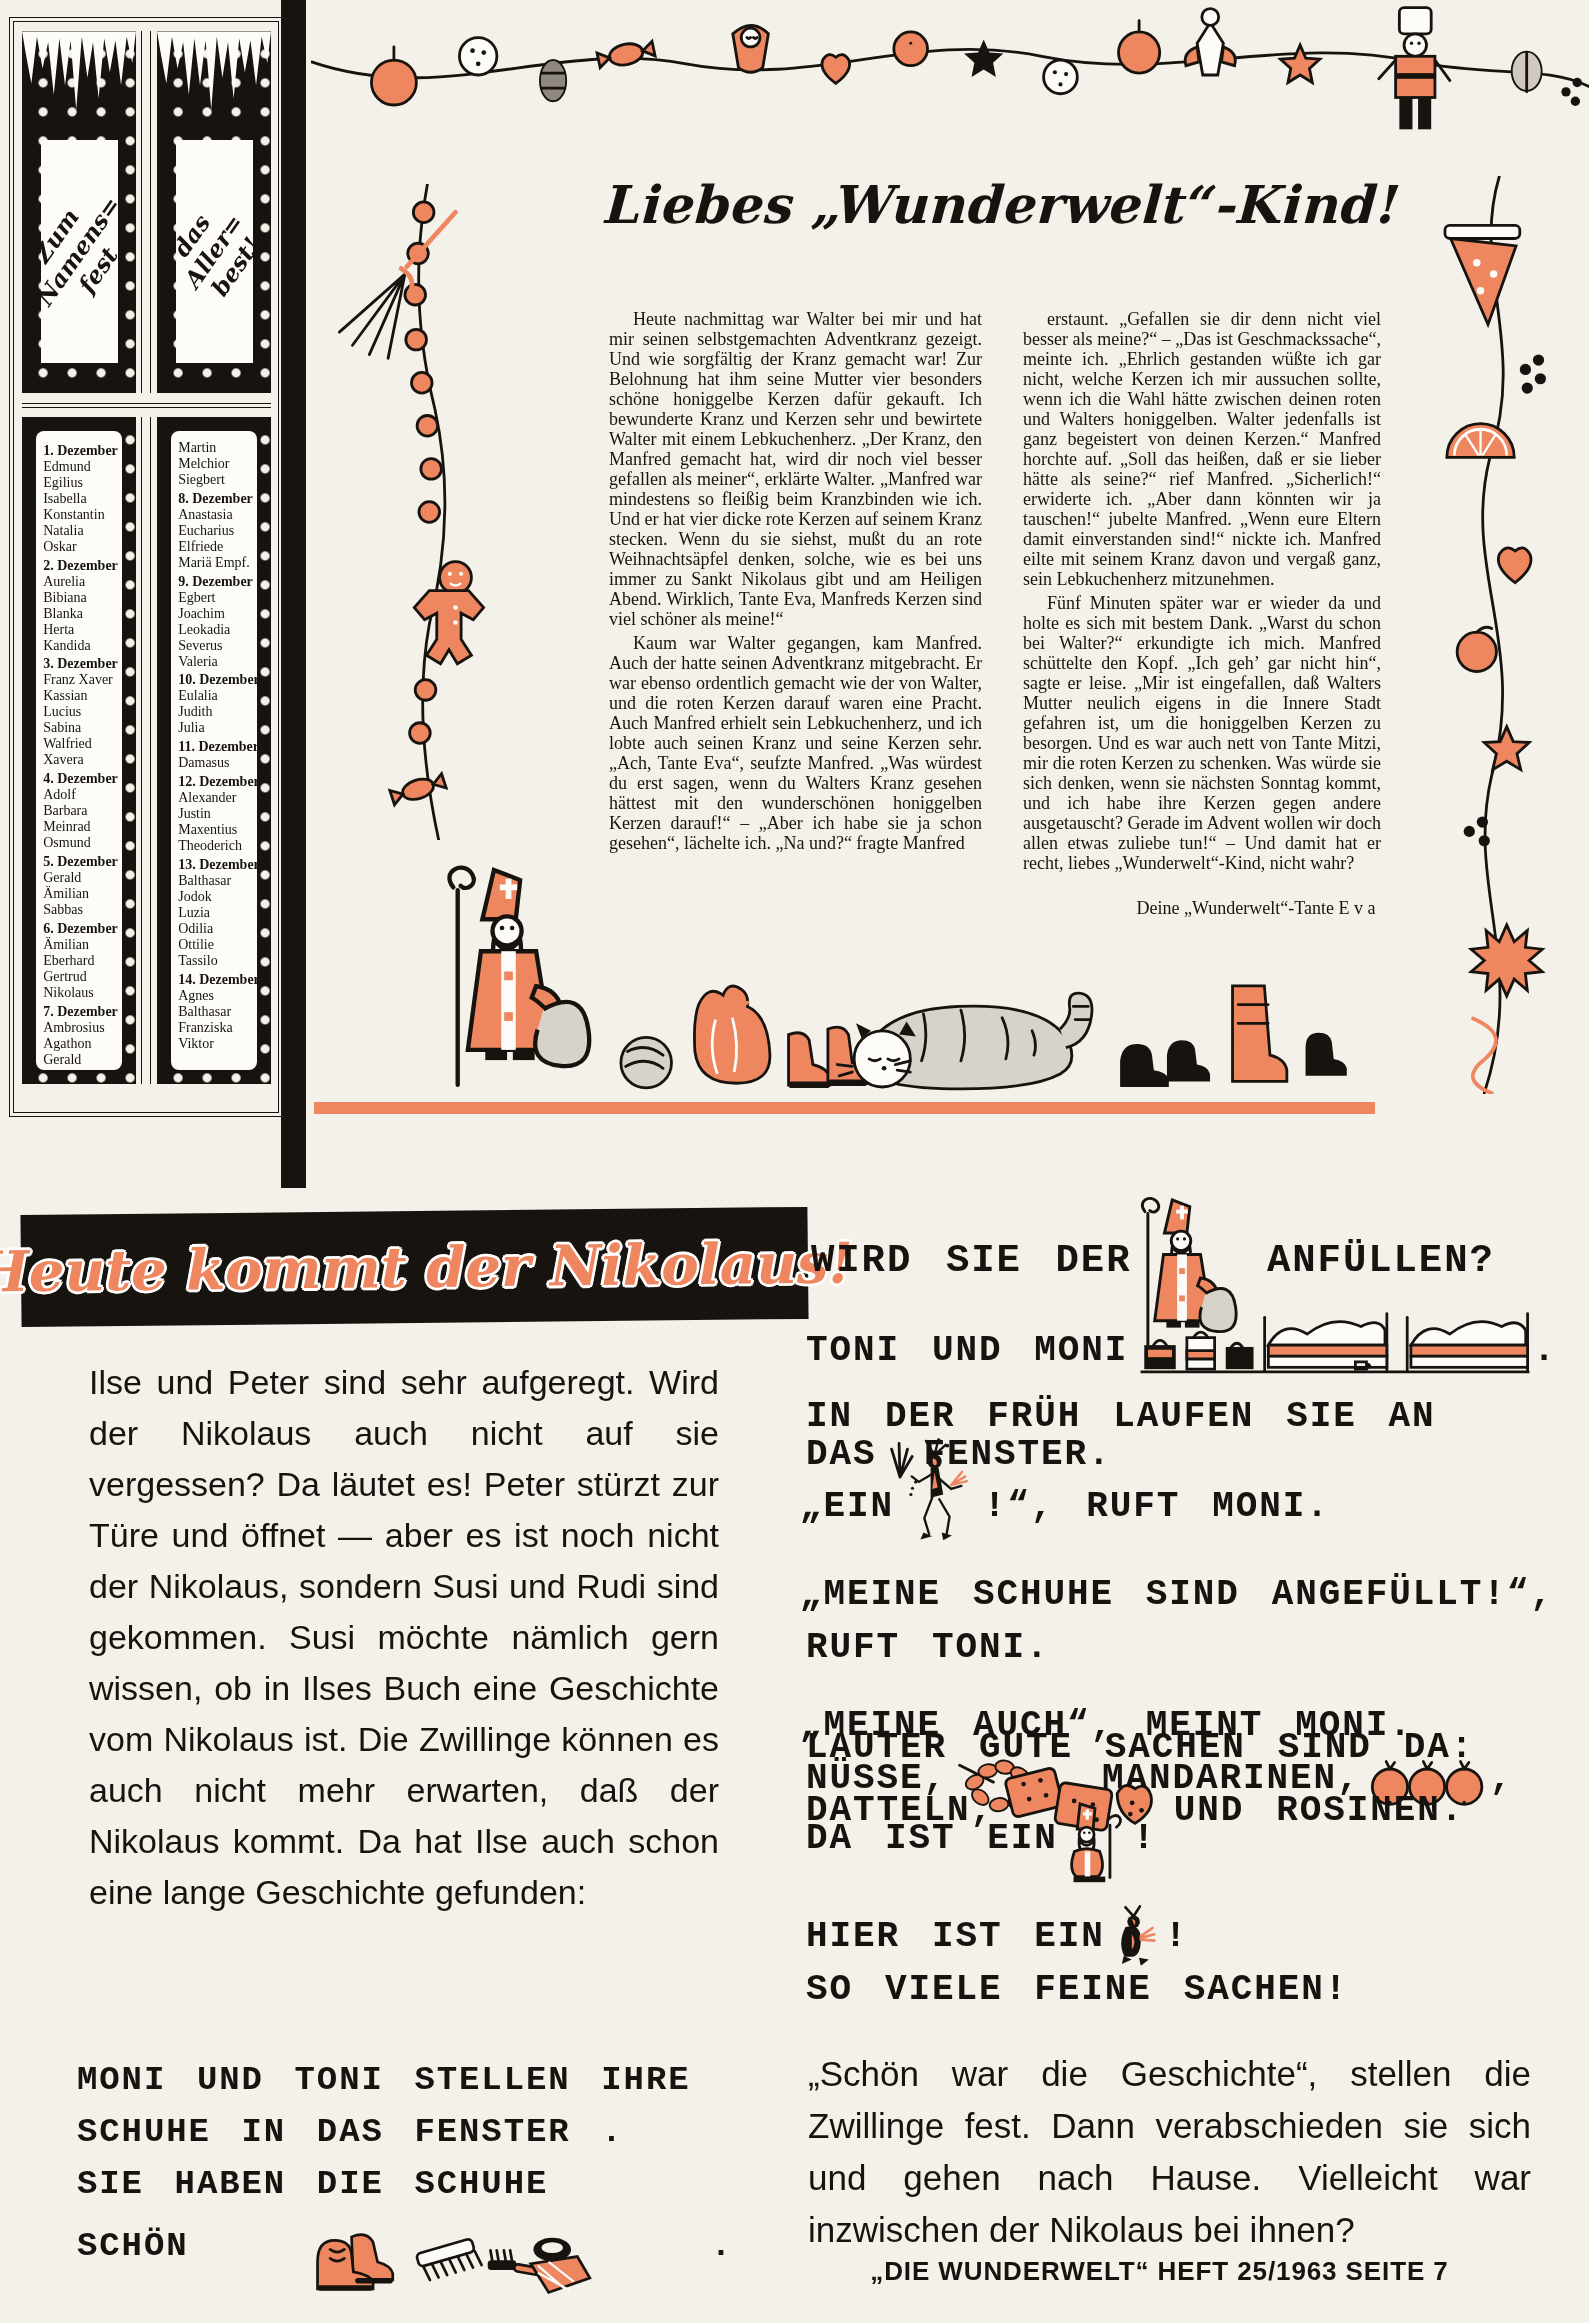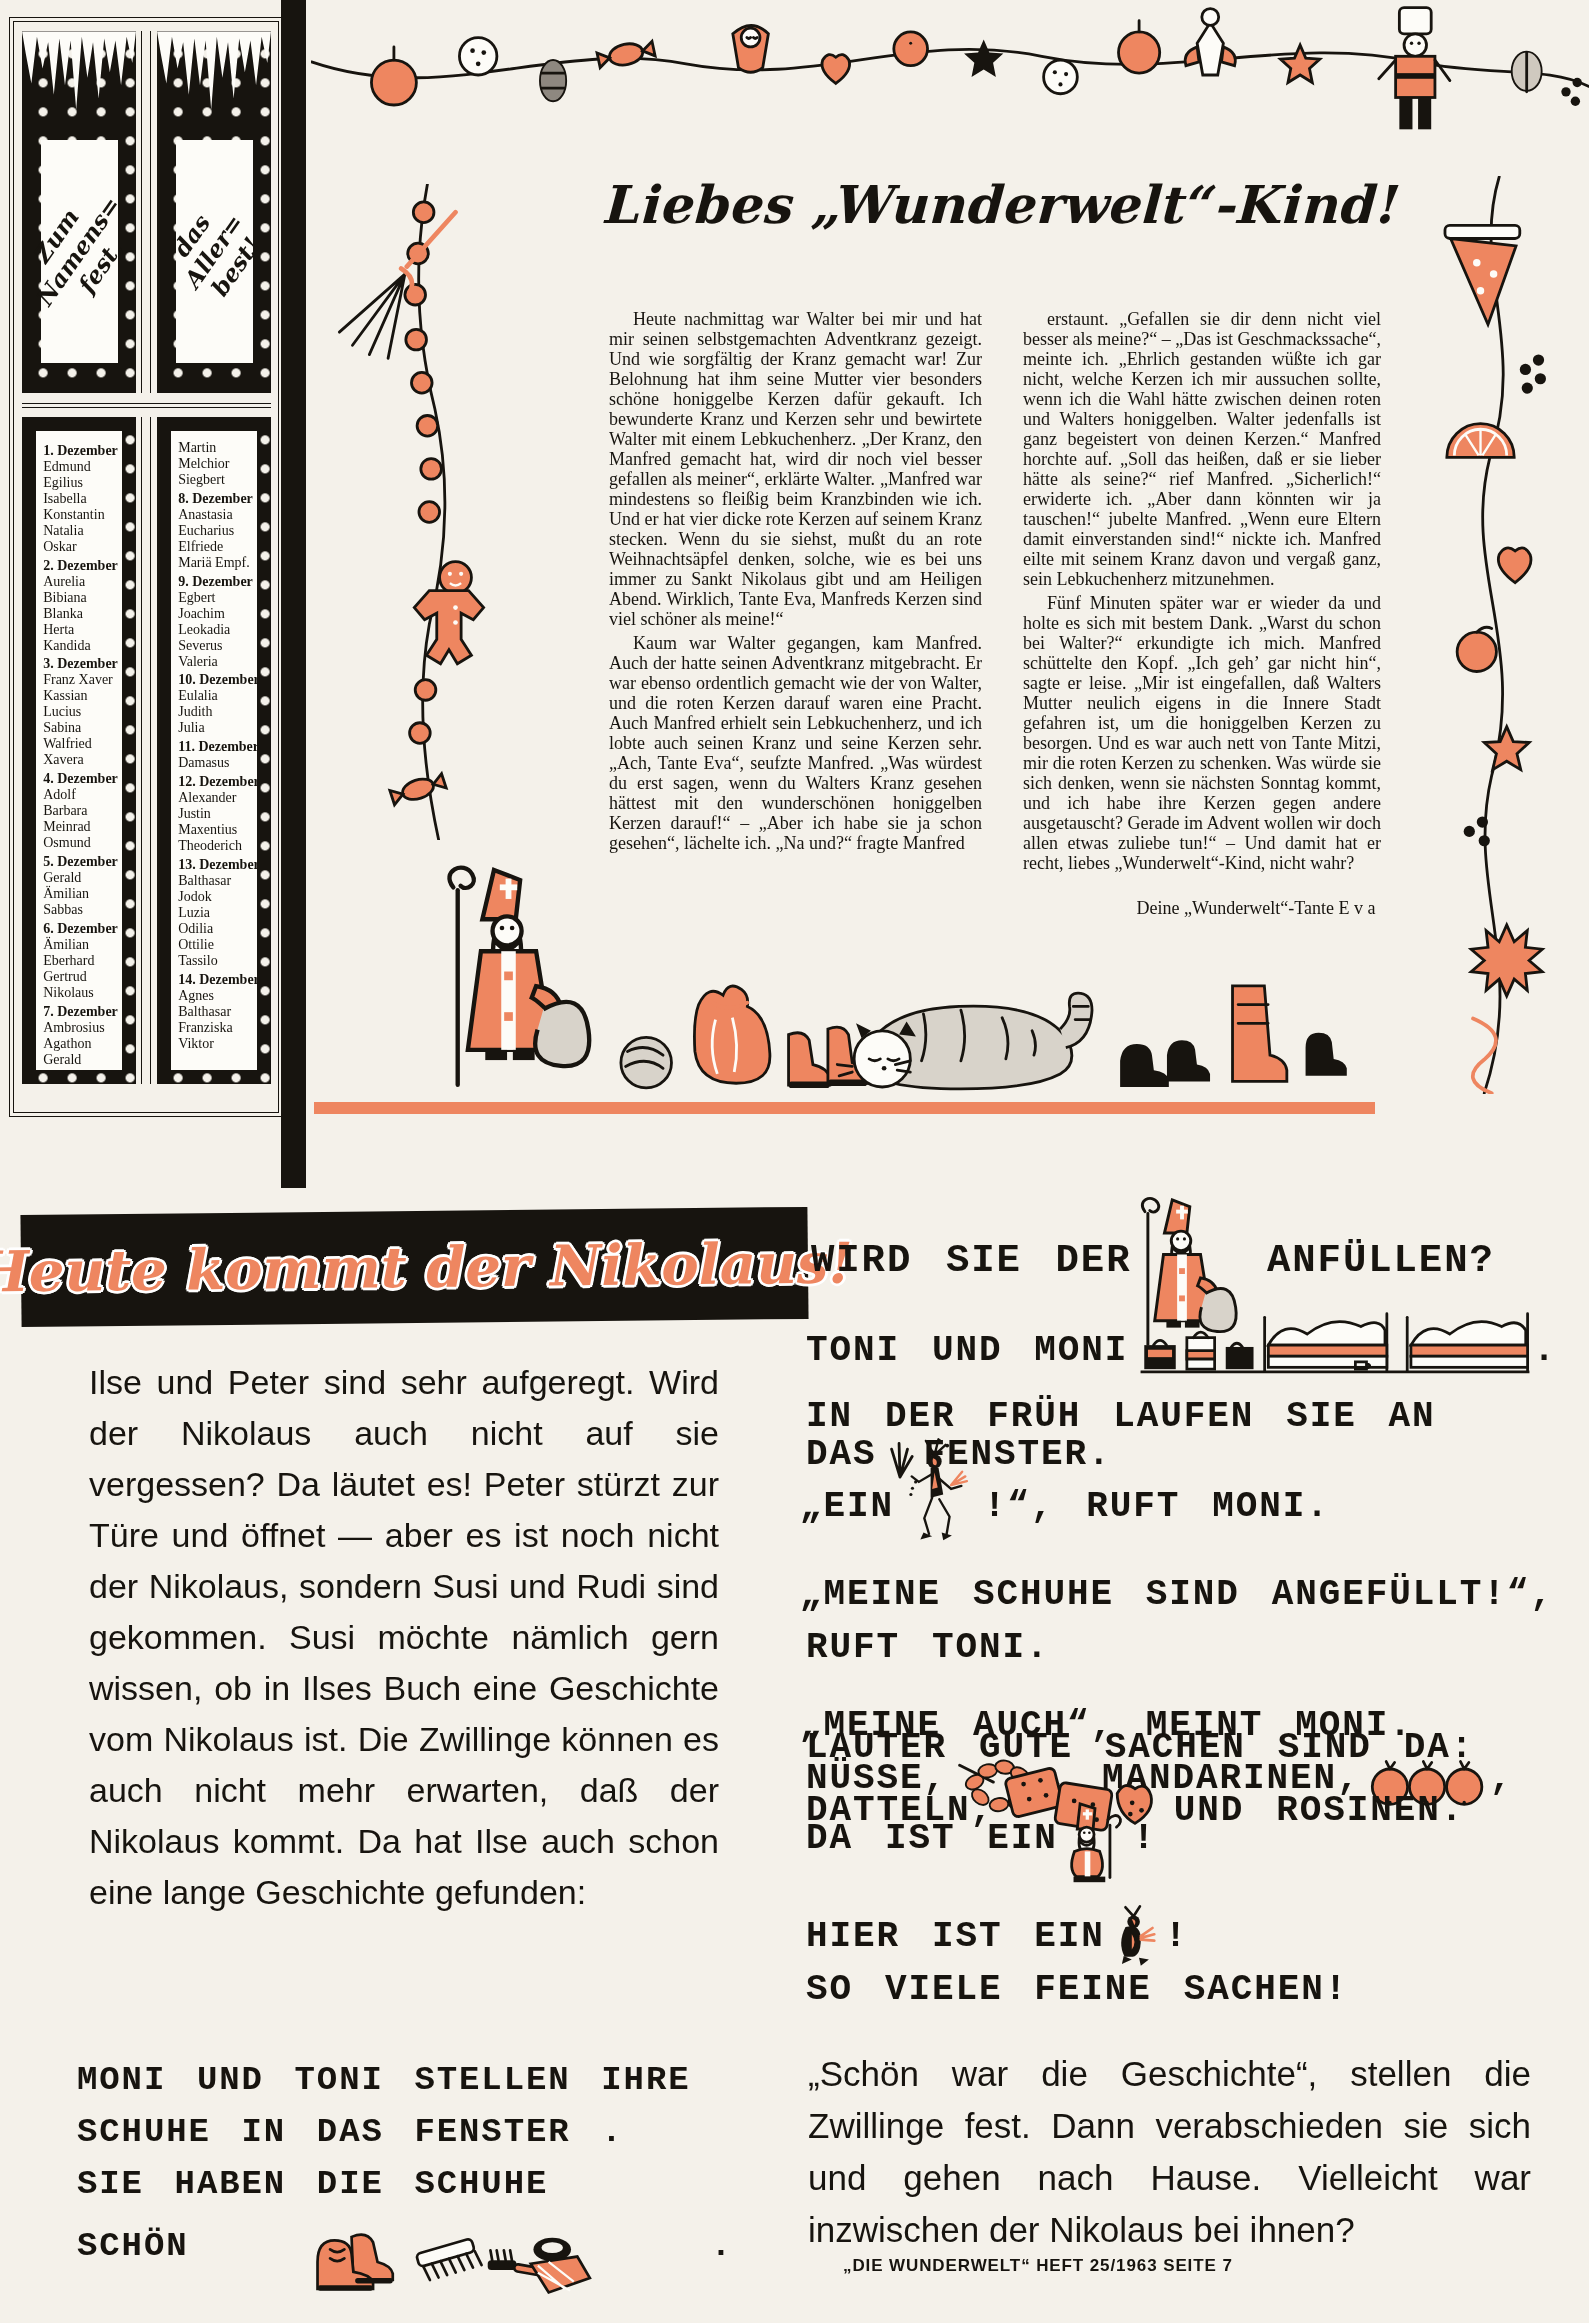"1. Dezember" .list-white { border-radius: none -> 8px }
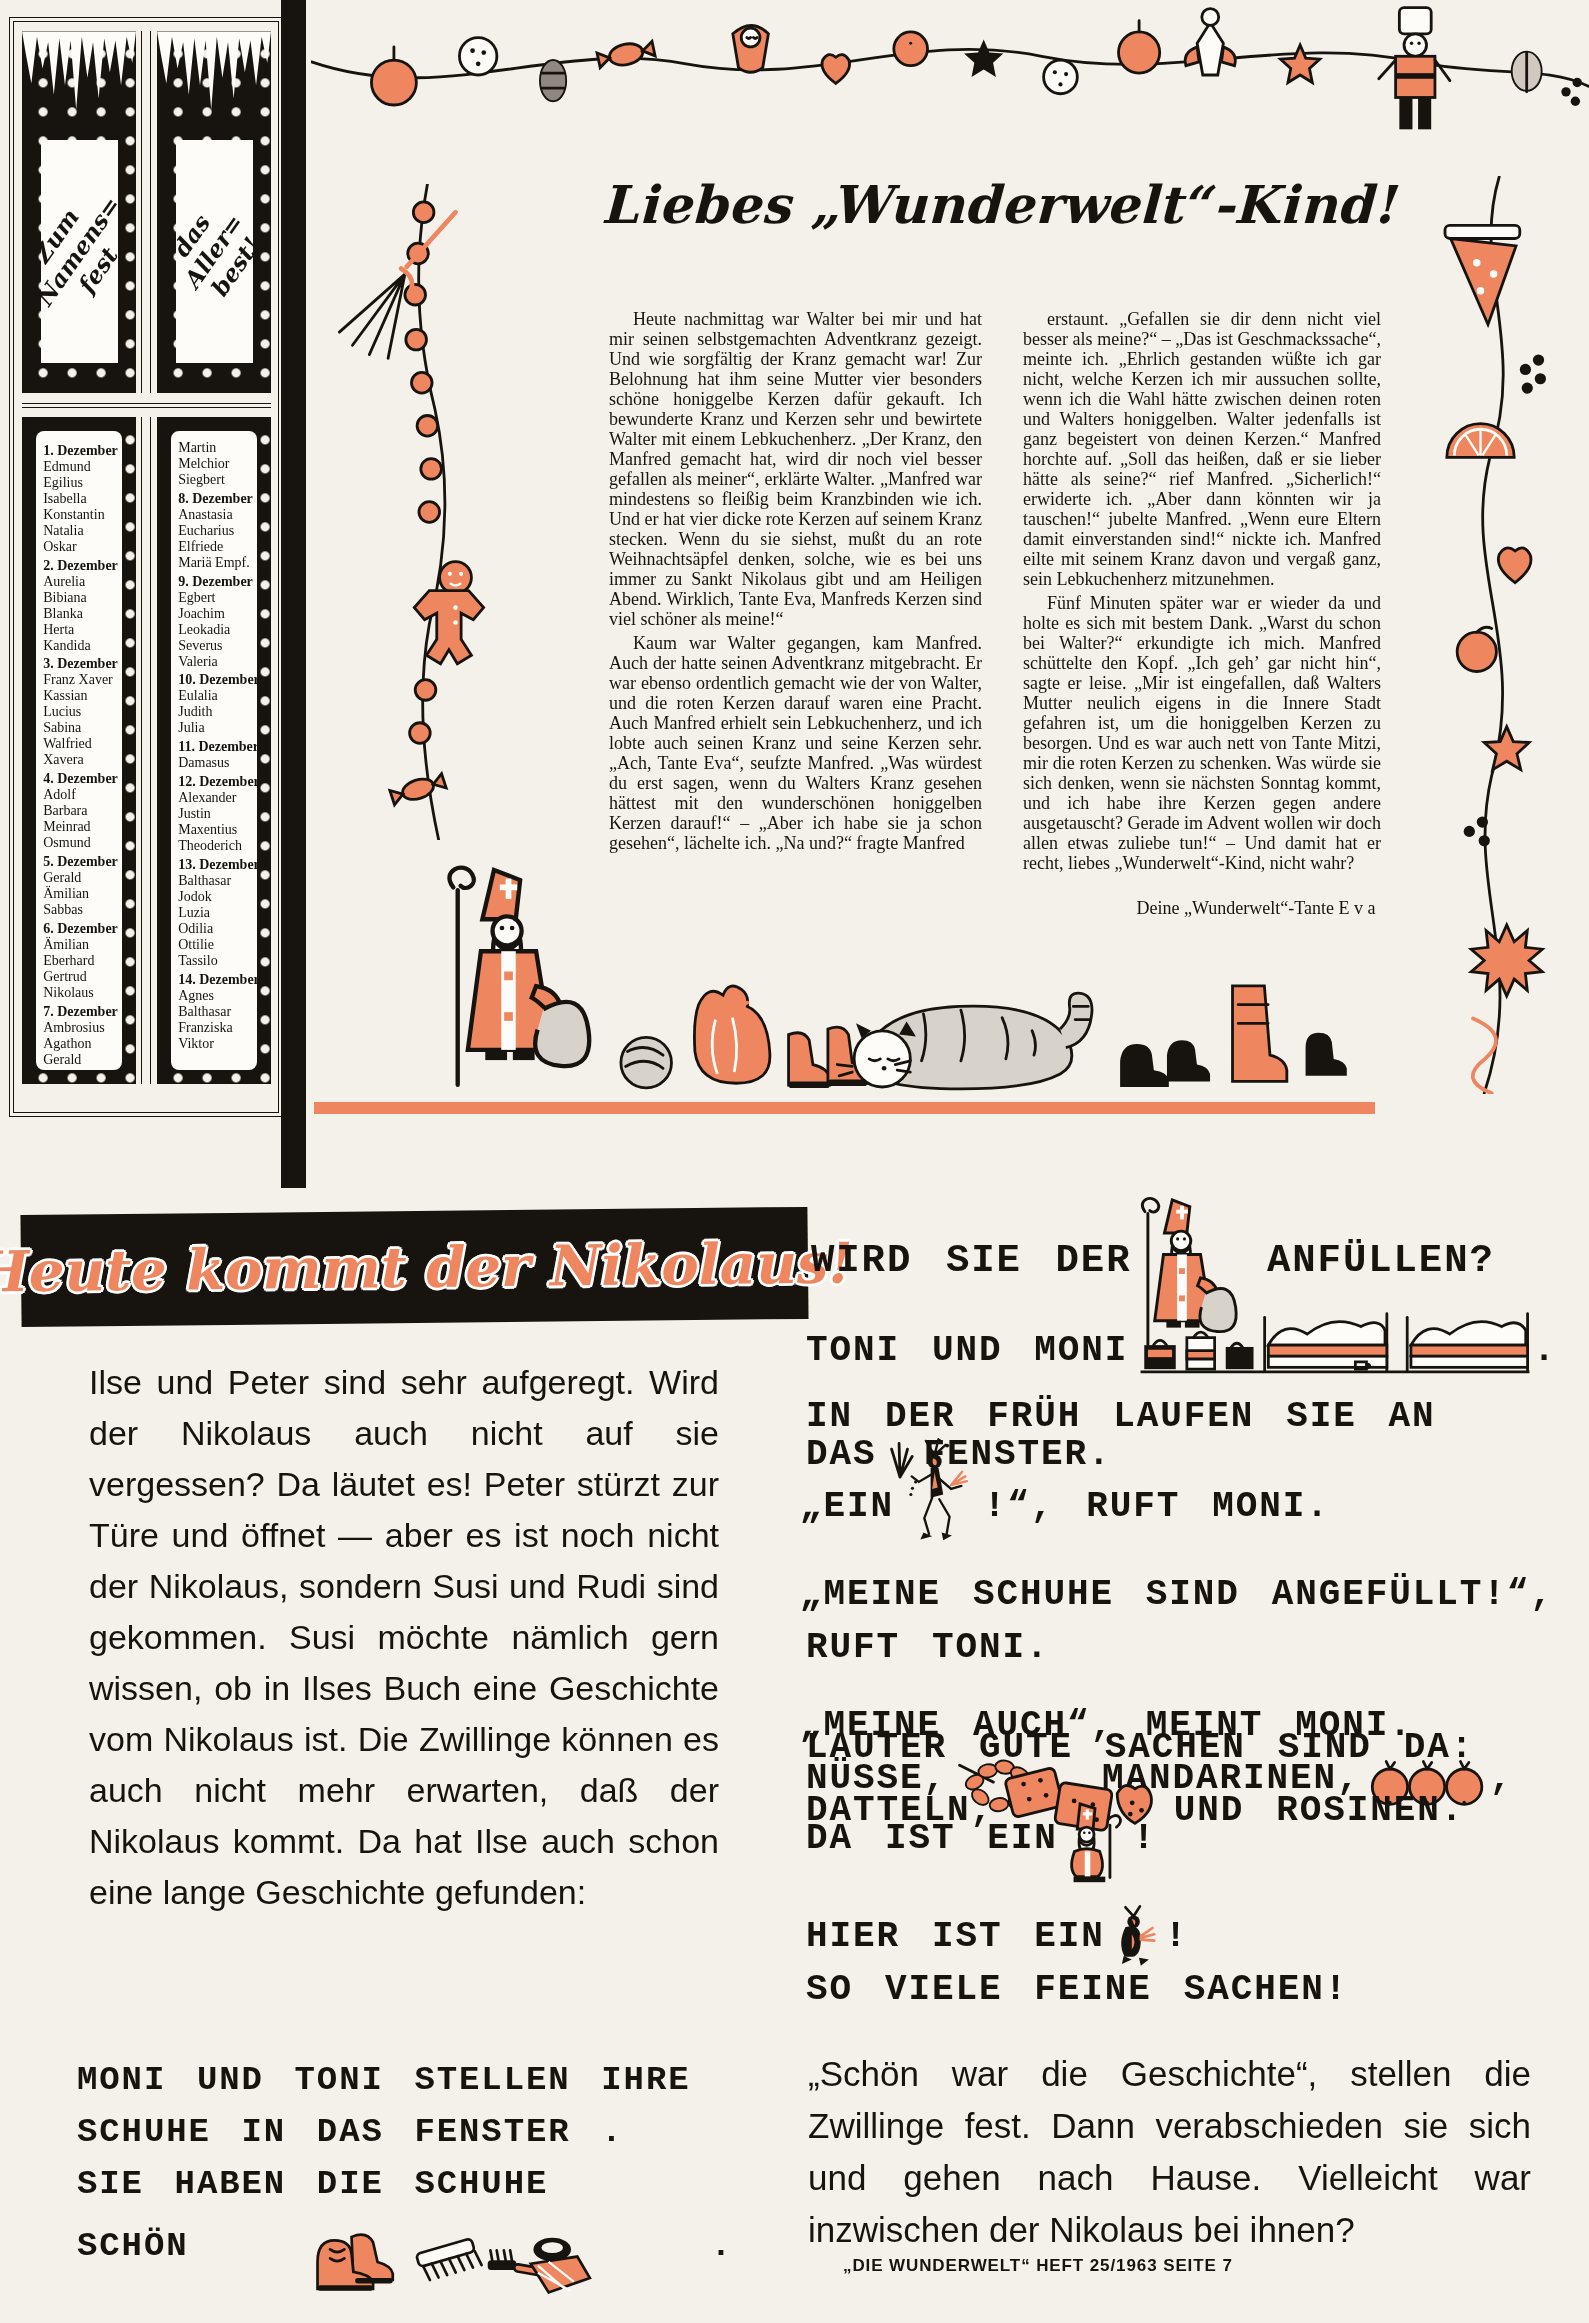"„DIE WUNDERWELT“ HEFT 25/1963 SEITE" .footer { font-size: 17px -> 26px; left: 843px -> 813px; text-align: left -> center }
